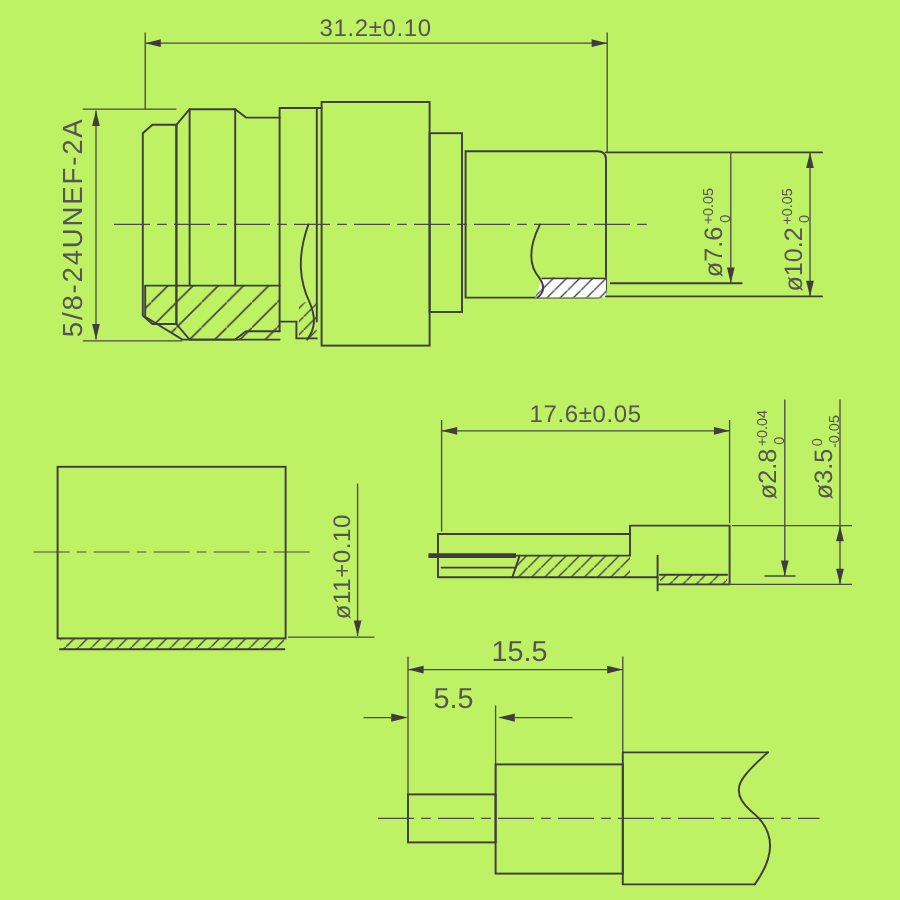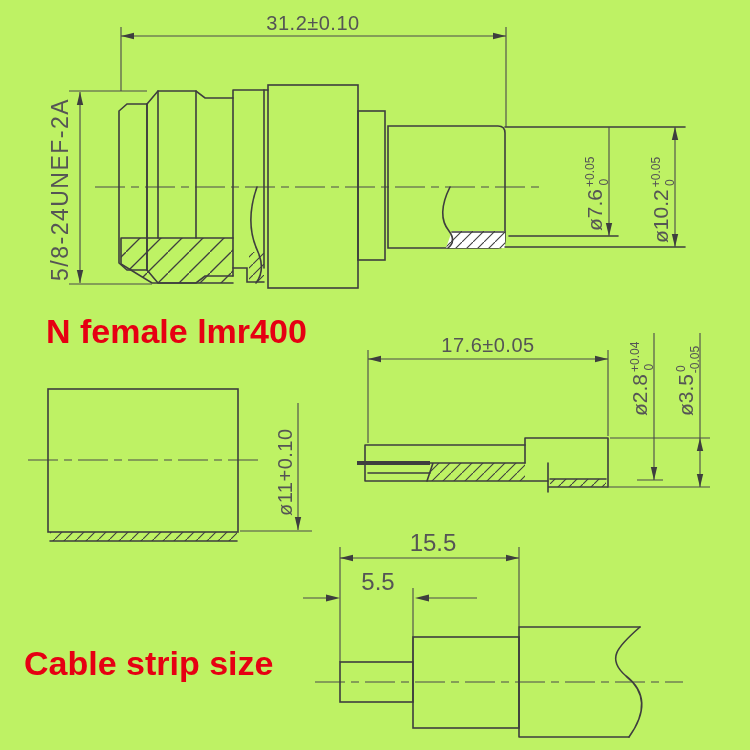"N female lmr400" div.heading { html: <div>N female lmr400</div> -> none }
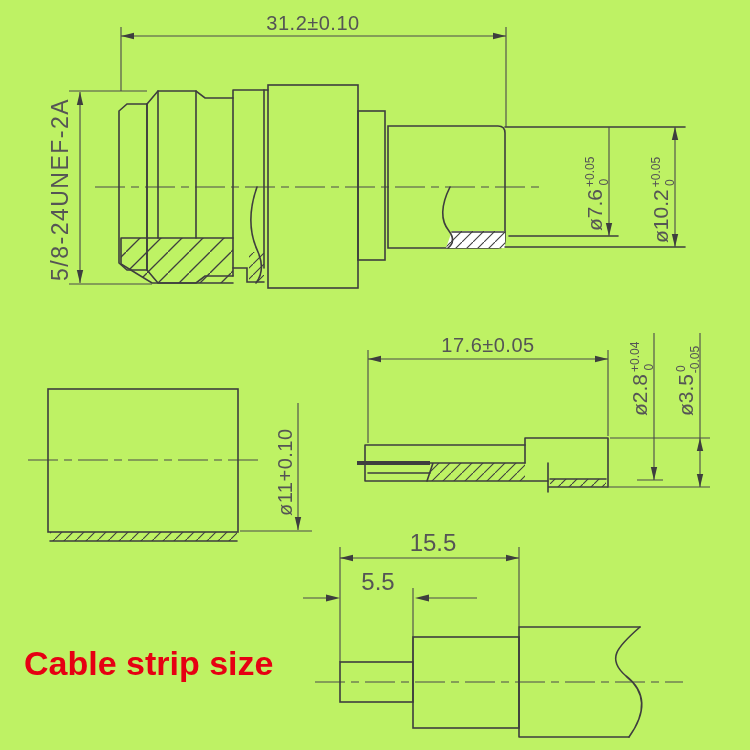"Cable strip size" div.heading { html: <div>Cable strip size</div> -> none }
